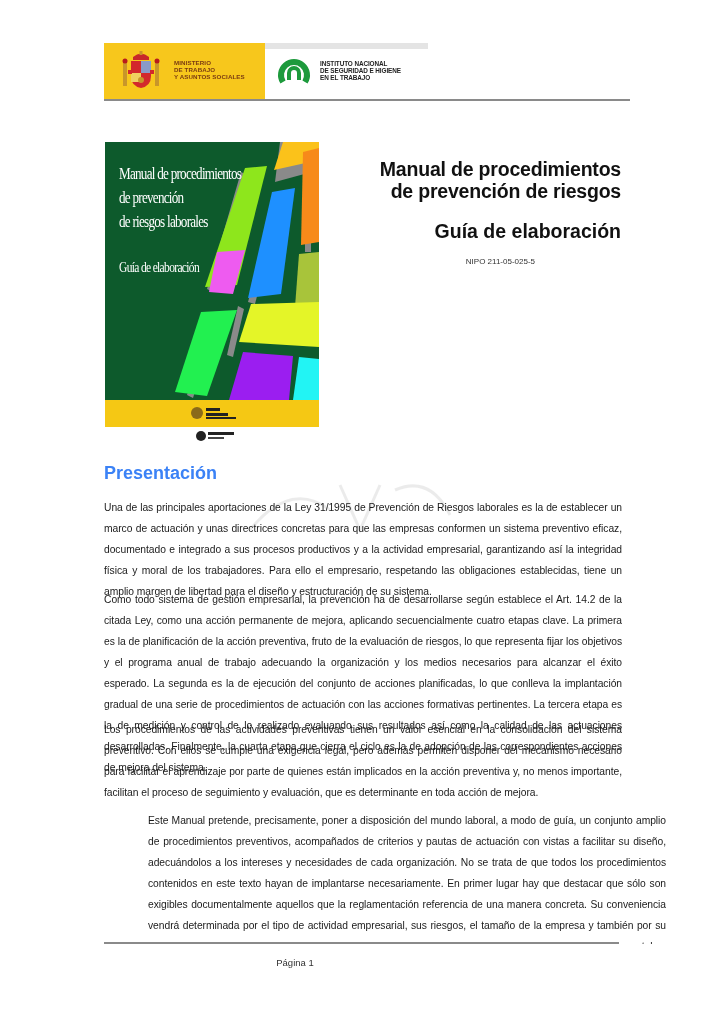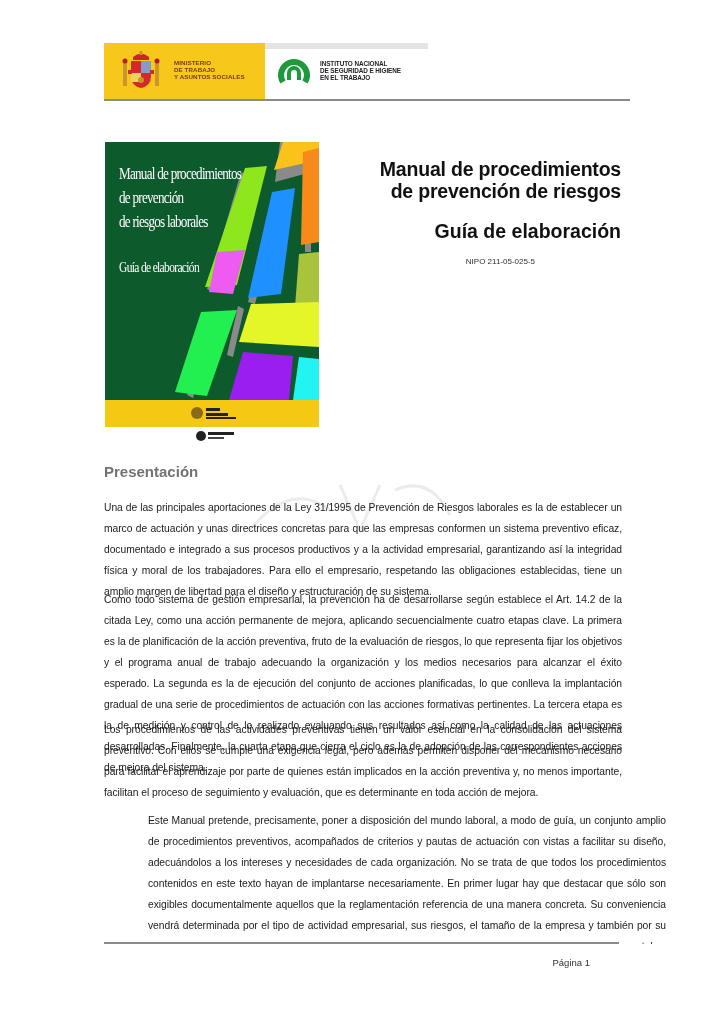"Presentación" .section-heading { color: #737373 -> #3b82f6; font-size: 15px -> 18px }
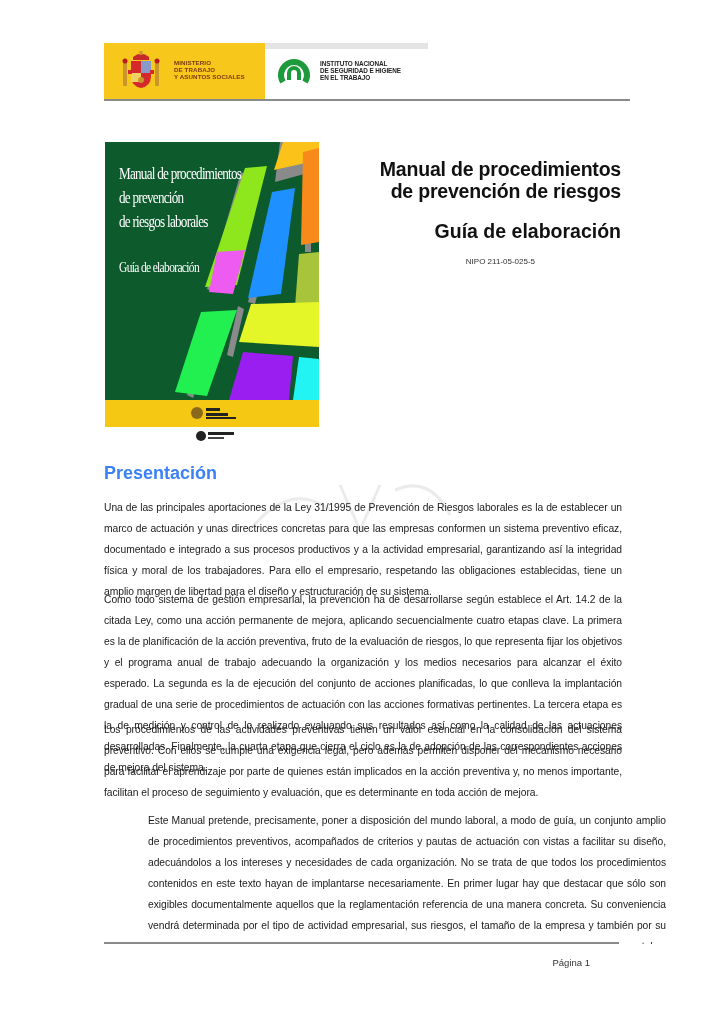"Página 1" .page-number { text-align: right -> center }
